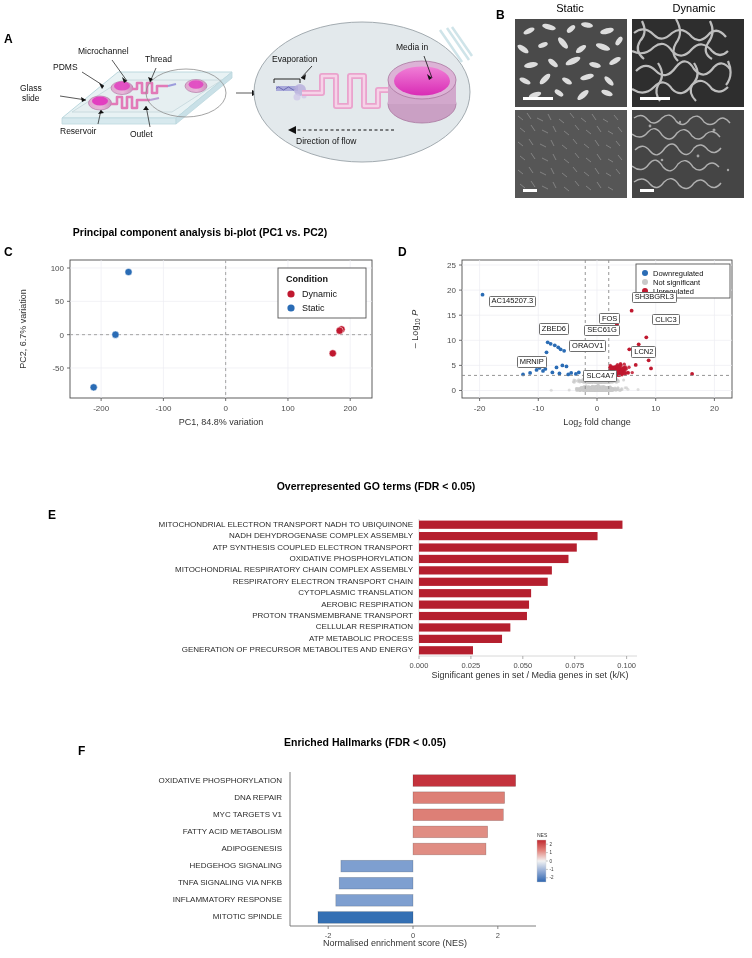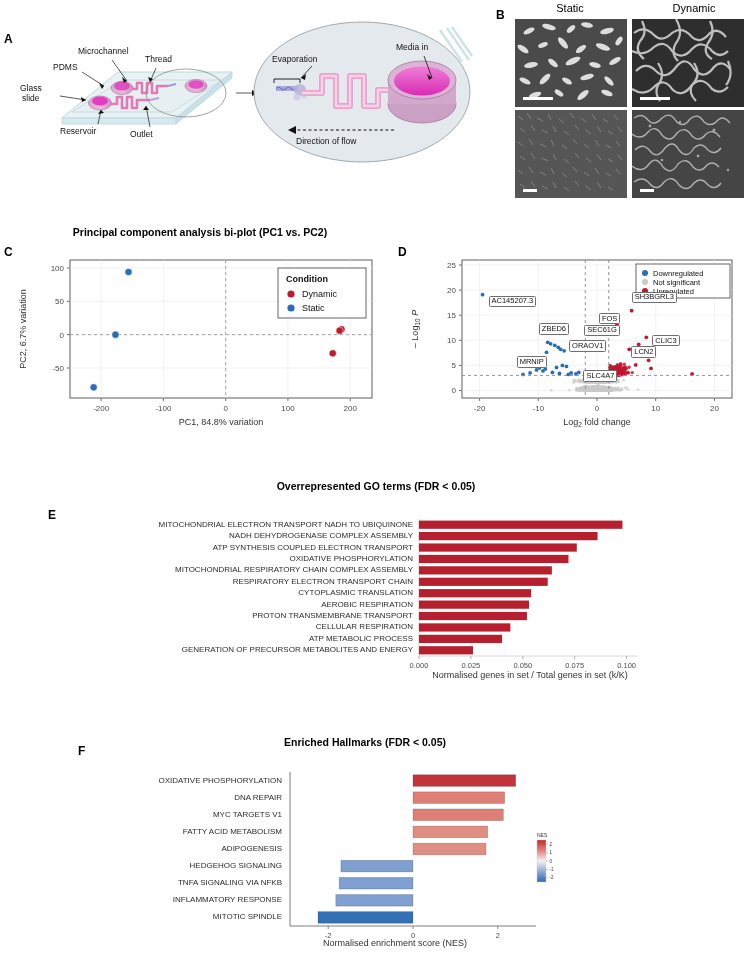"CLIC3" div.glabel { top: 123px -> 102px }
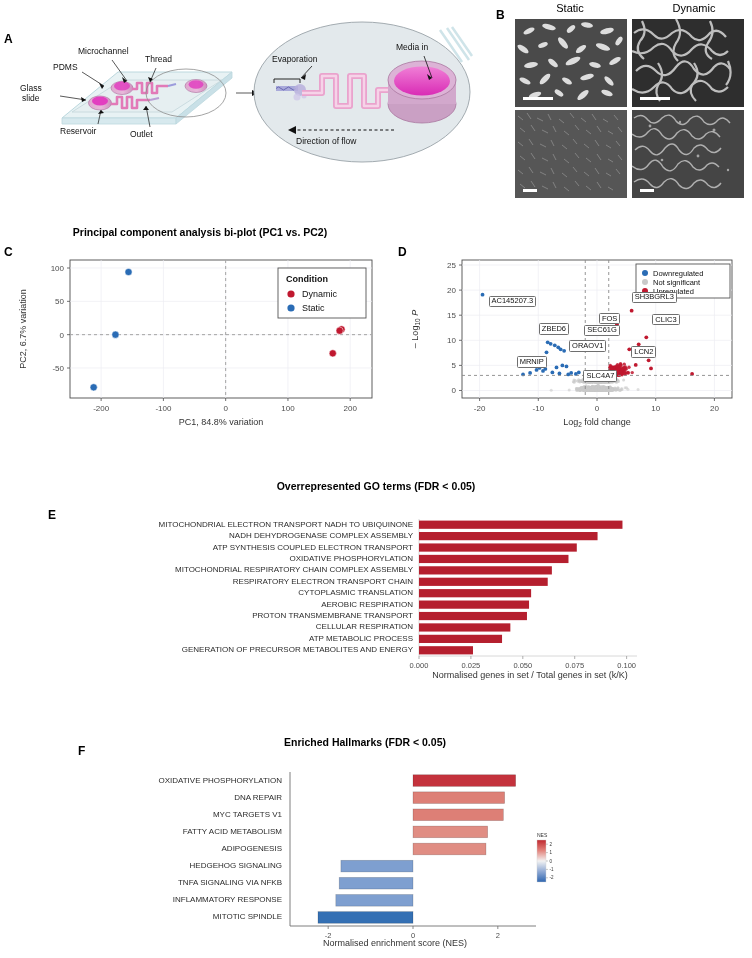"Normalised genes in set /" div.axis-title { text: Normalised genes in set / Total -> Significant genes in set / Media }
